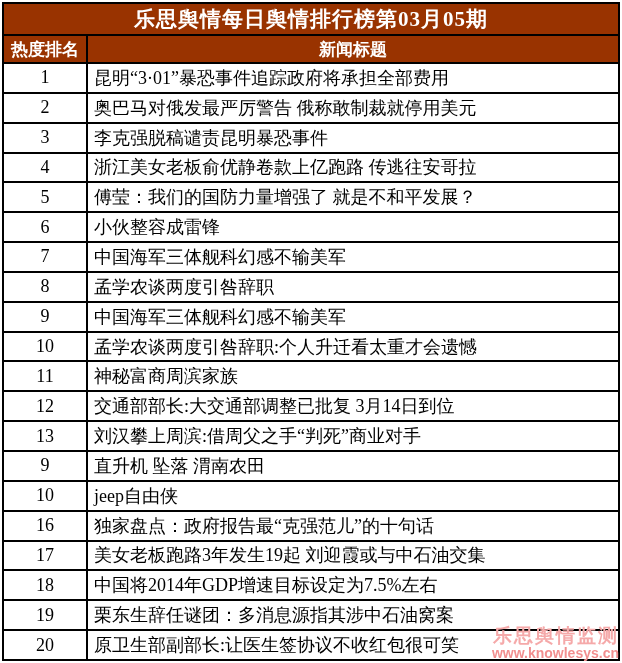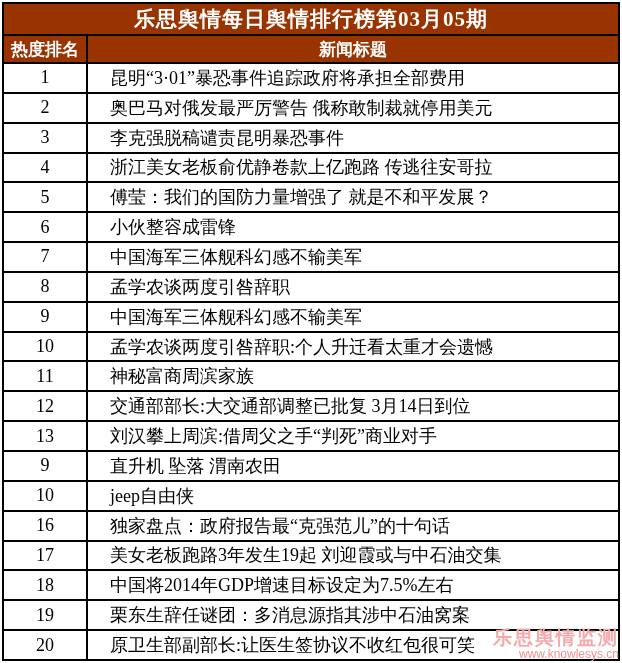"昆明“3·01”暴恐事件追踪政府将承担全部费用" tbody td.headline { padding: 0 22px -> 0 6px }
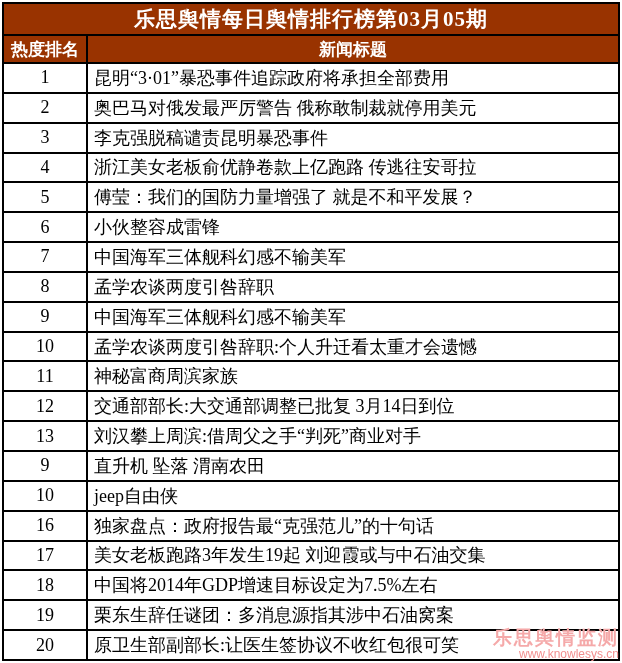"www.knowlesys.cn" .wm-url { font-size: 12px -> 14px; font-weight: normal -> bold }
